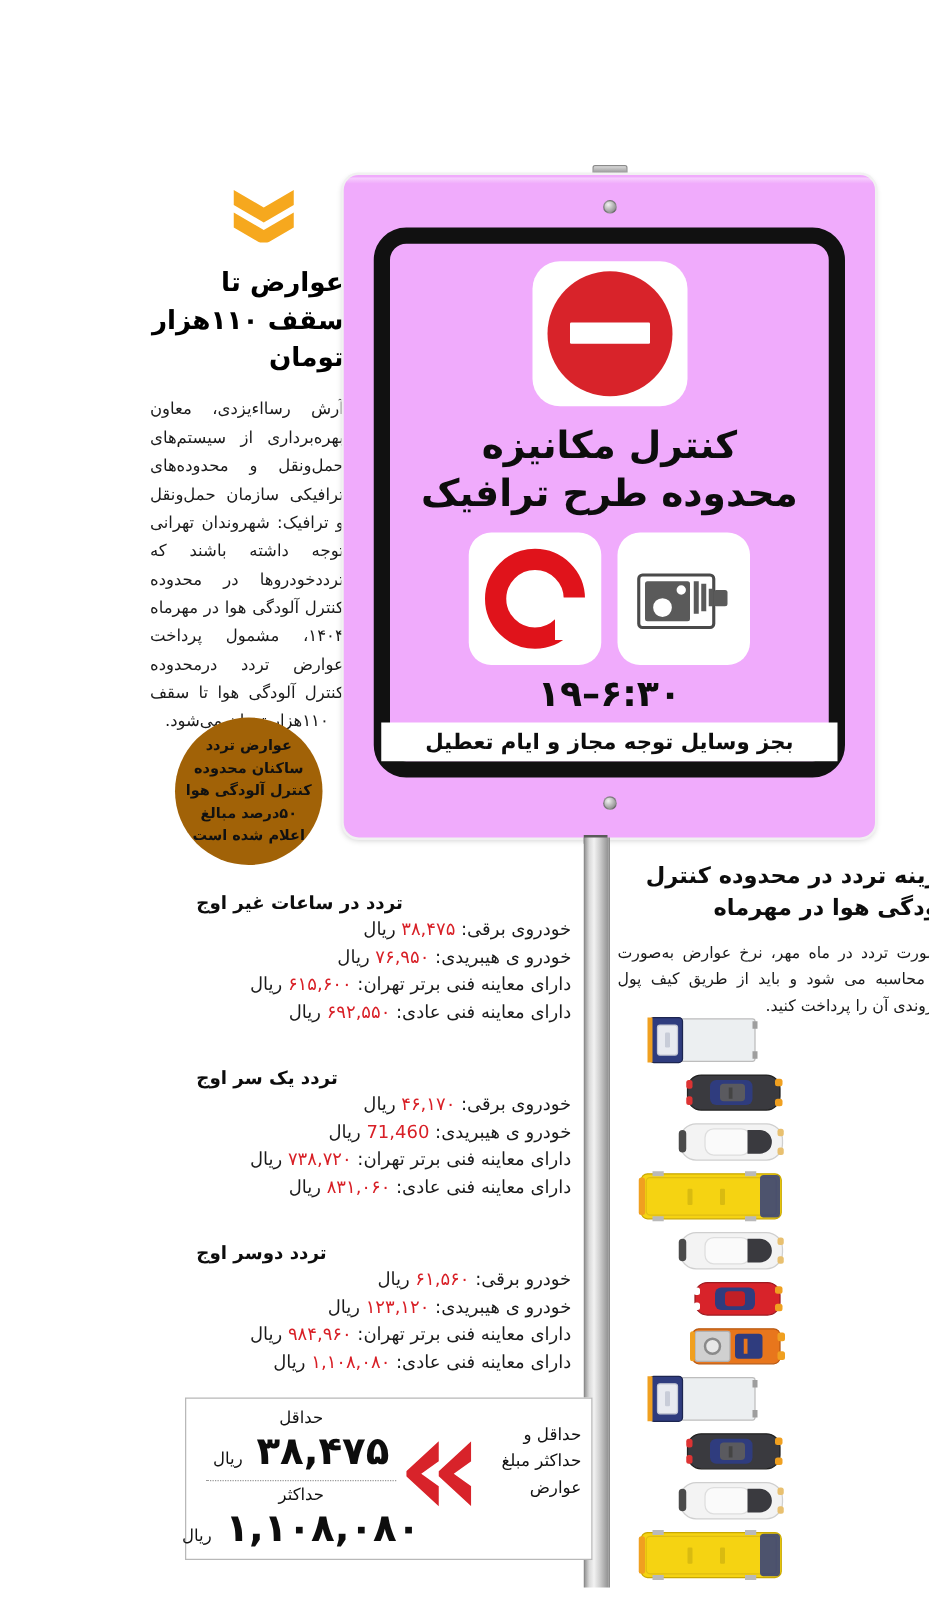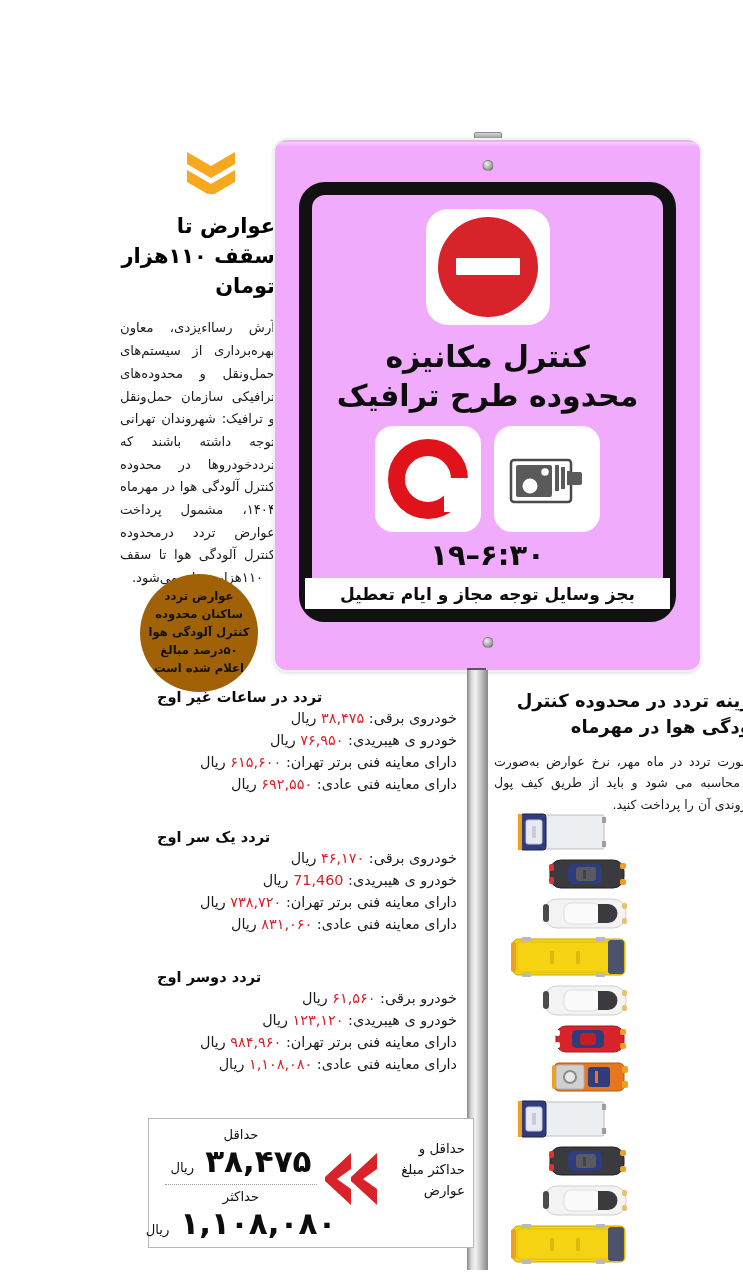"تردد در ساعات غیر اوج" .fee-block { margin-top: none -> 26px }
